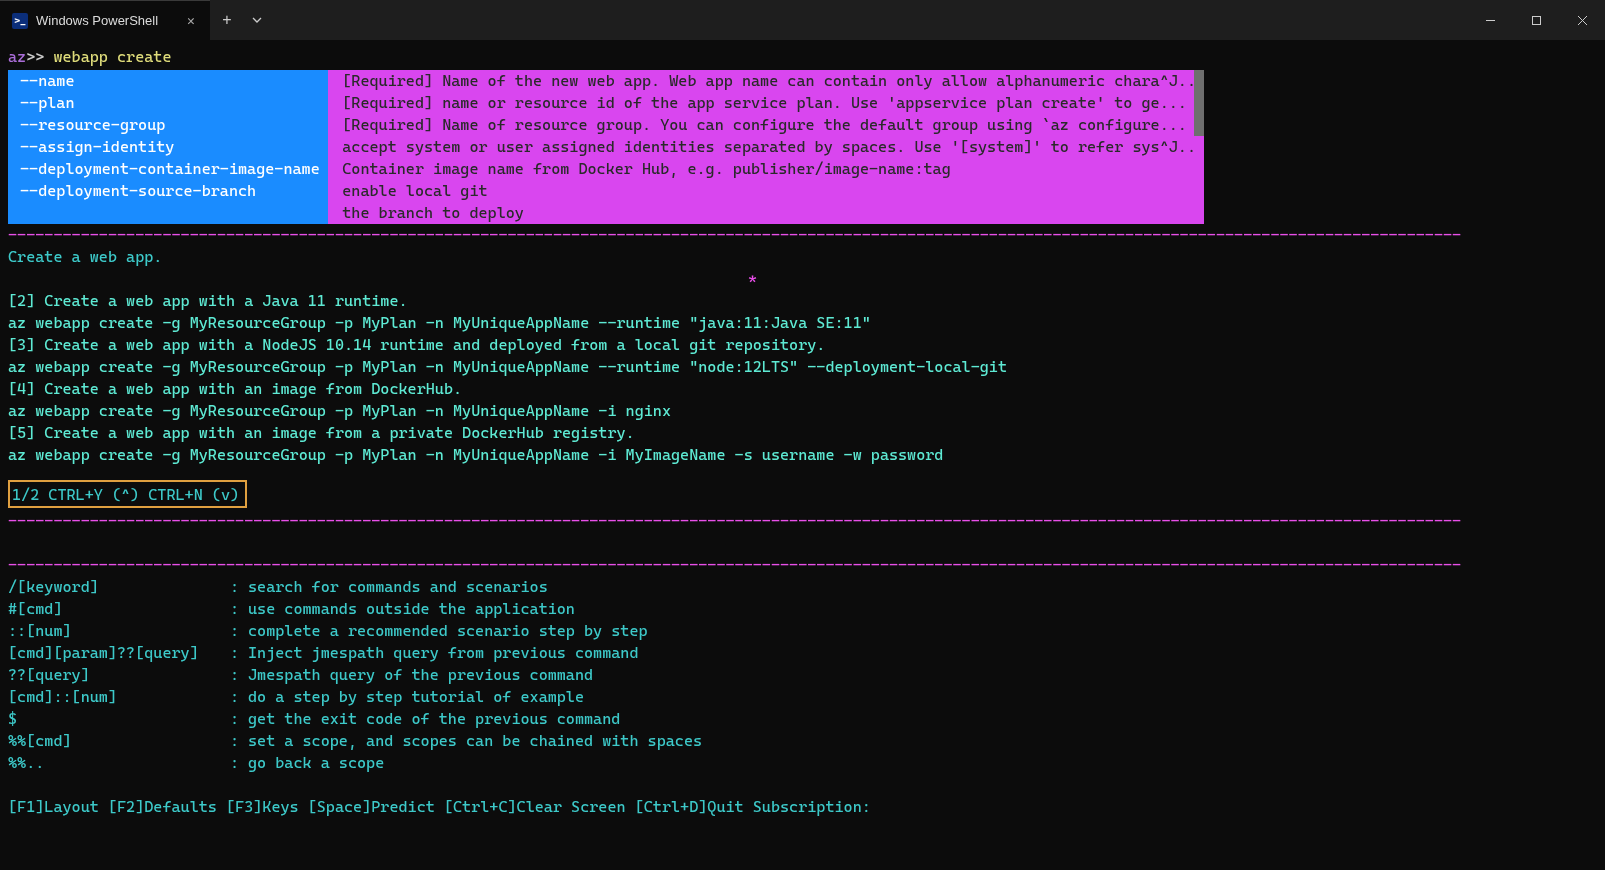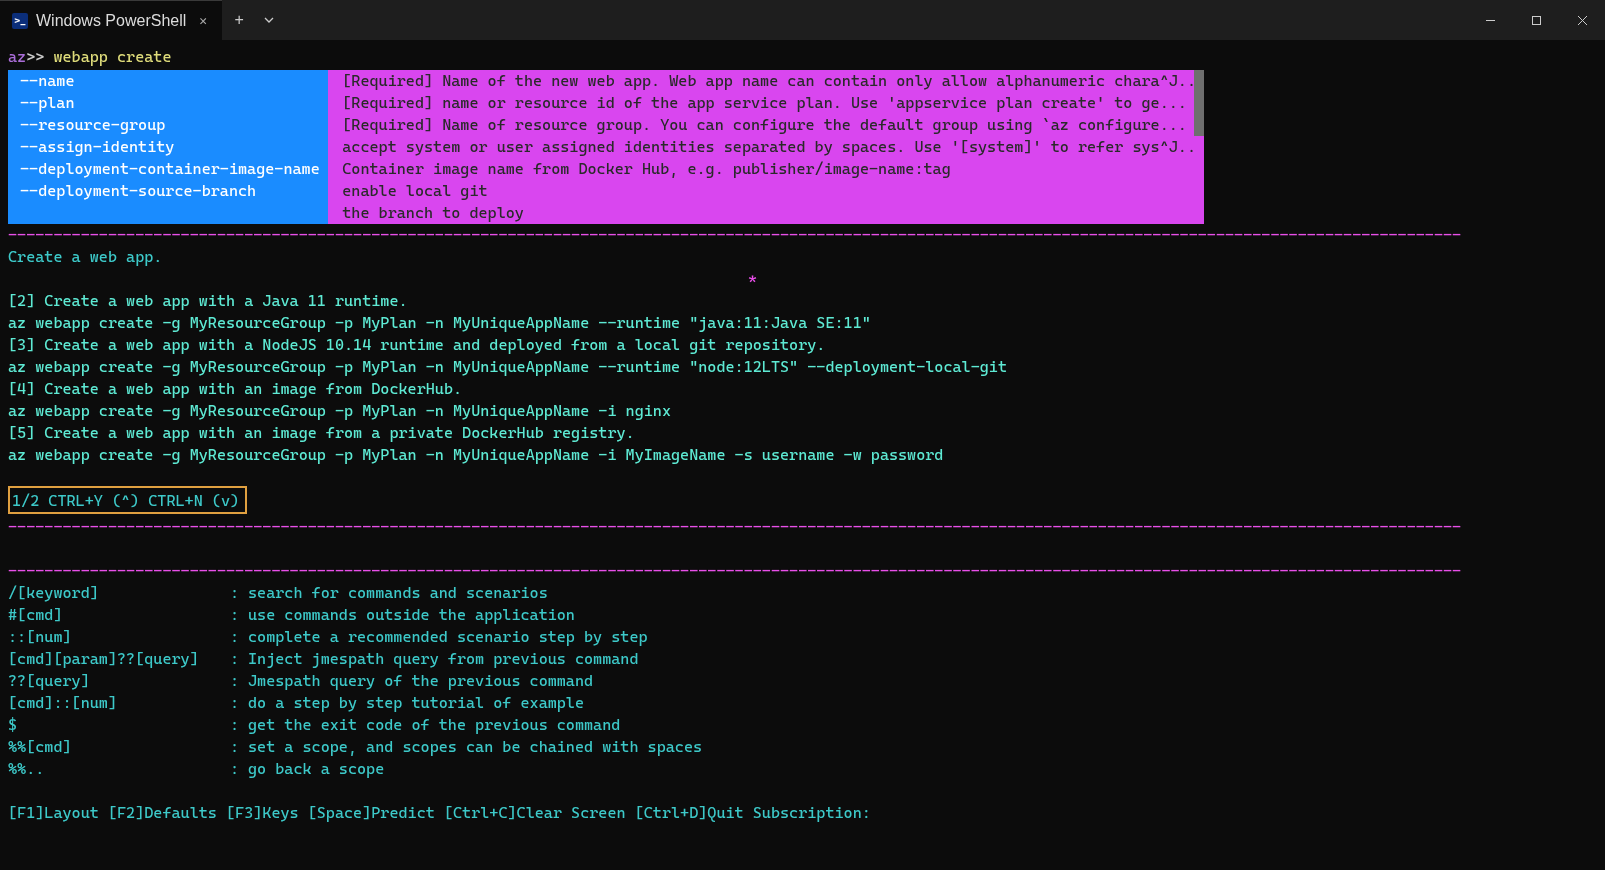"Windows PowerShell" .tab .tab-label { font-size: 16px -> 13px }
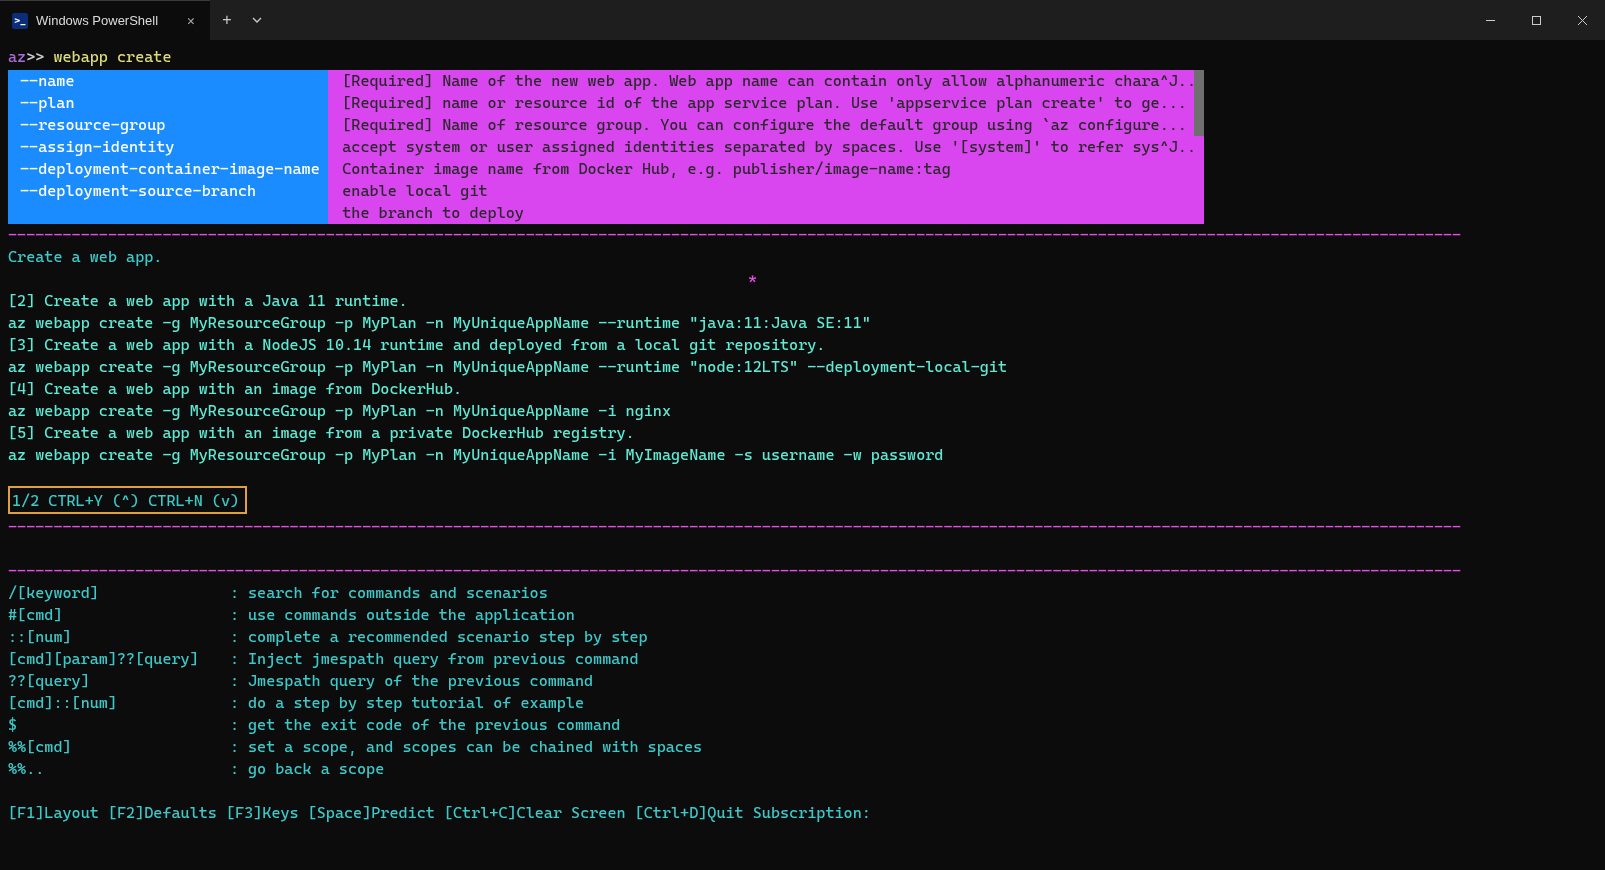"1/2 CTRL+Y (^) CTRL+N (v)" .paging { margin-top: 20px -> 14px }
